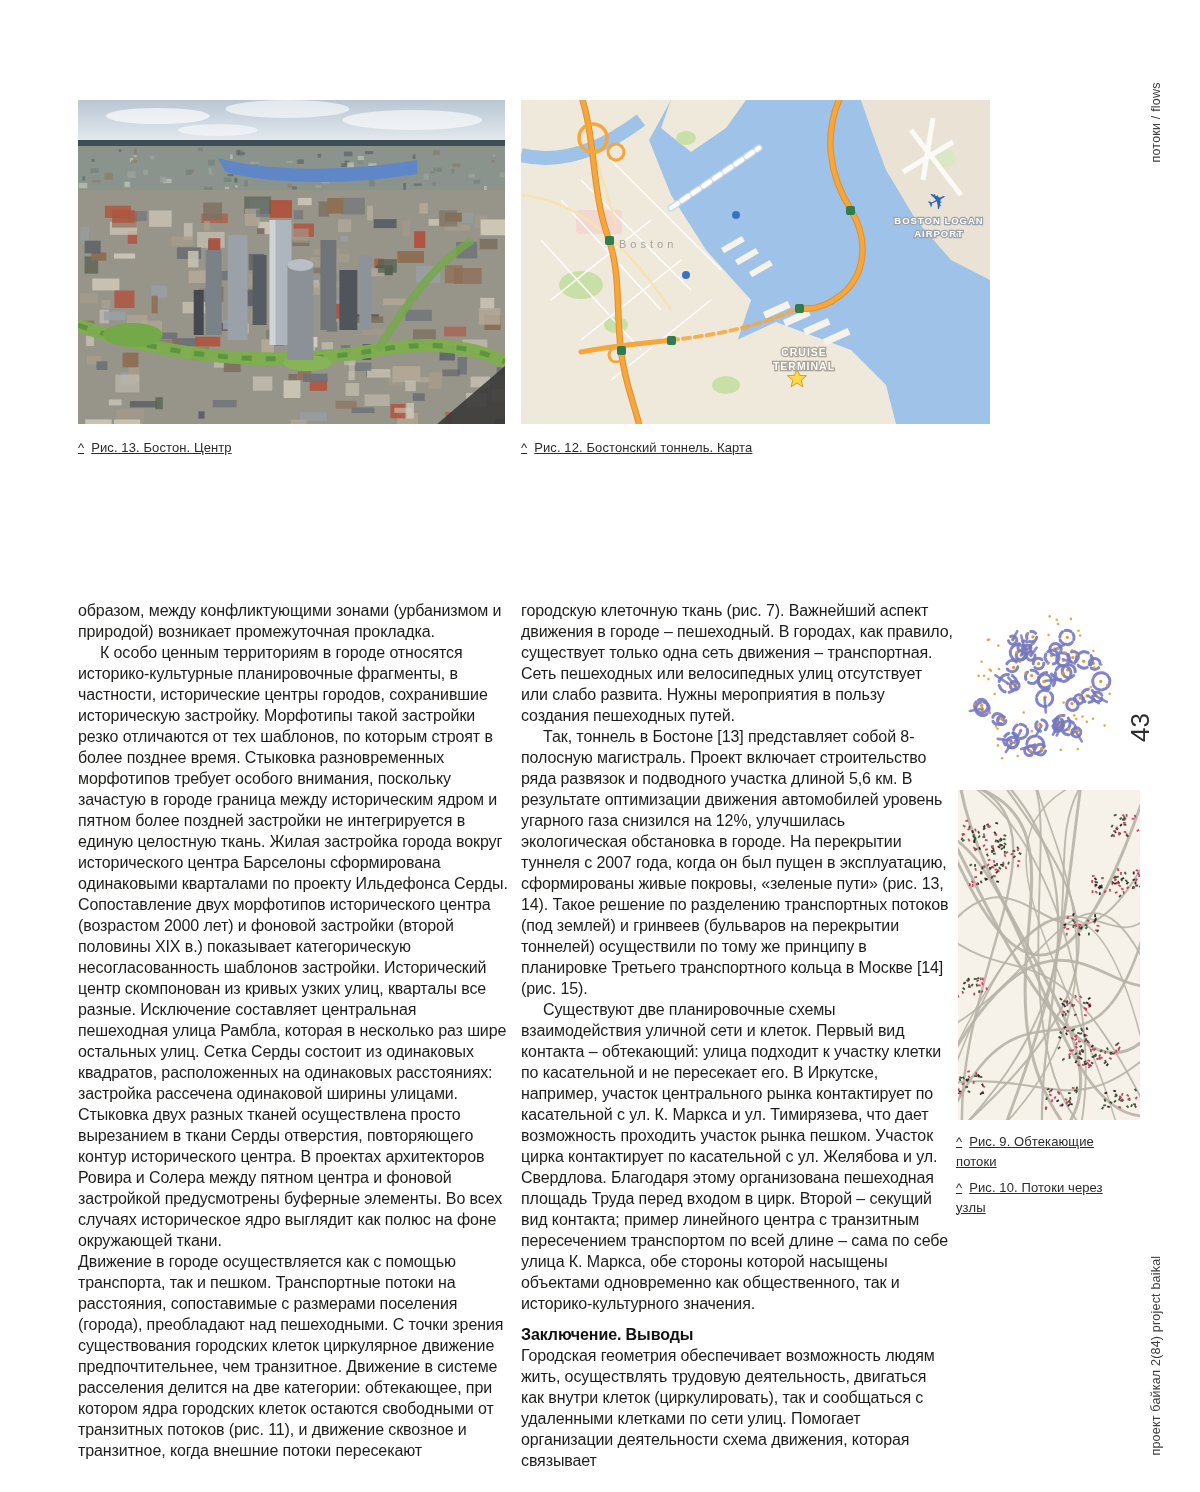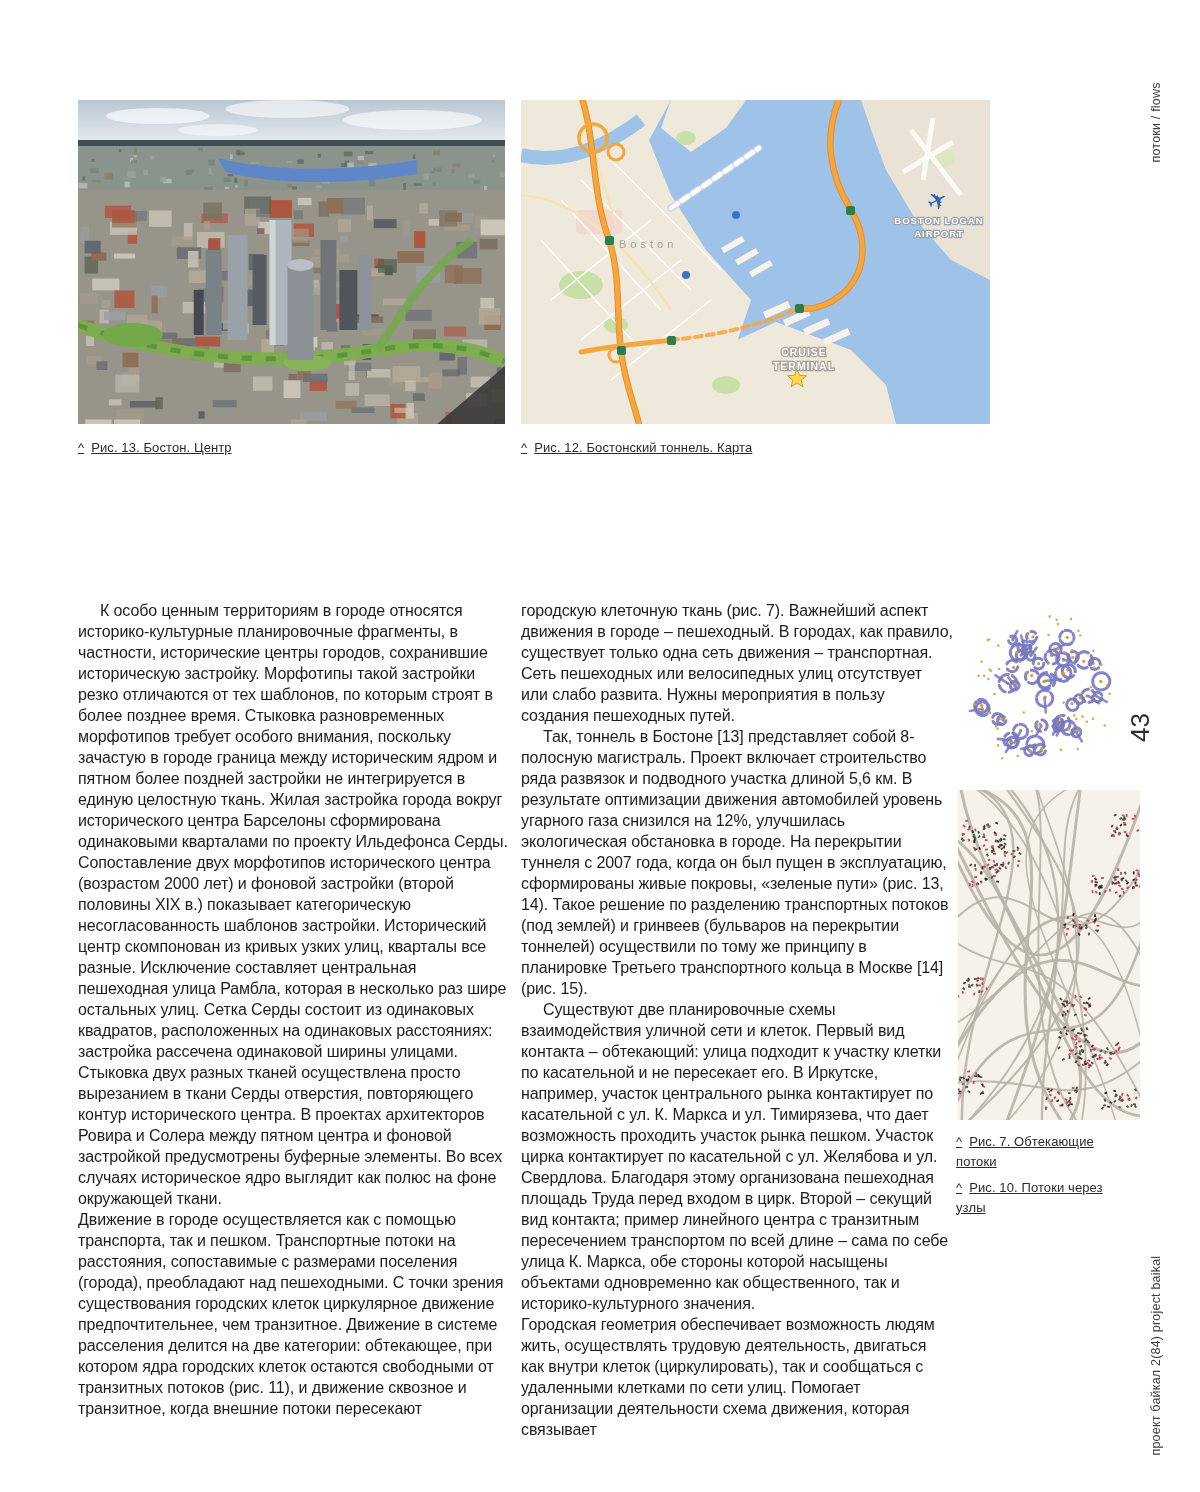"образом, между конфликтующими зонами" p { html: none -> <p>образом, между конфликтующими зонами (урбанизмом и природой) возникает промежуточная прокладка.</p> }
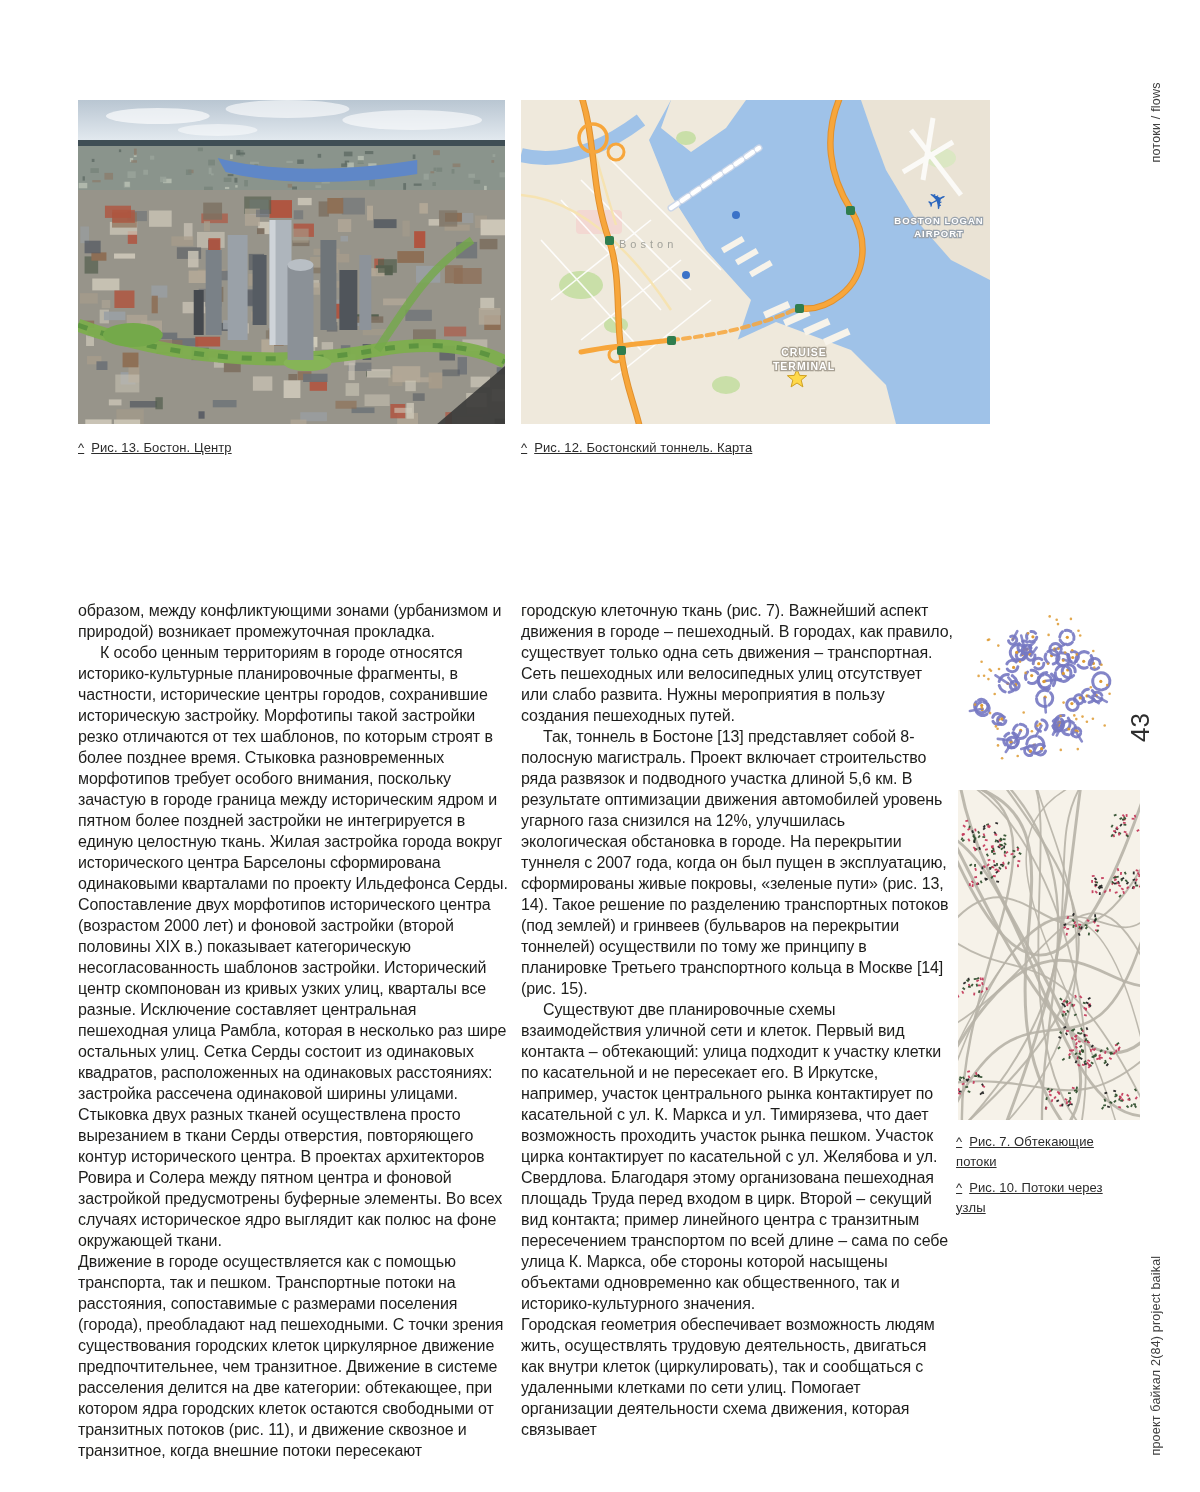"Рис. 7. Обтекающие потоки" span { text: 7 -> 9 }
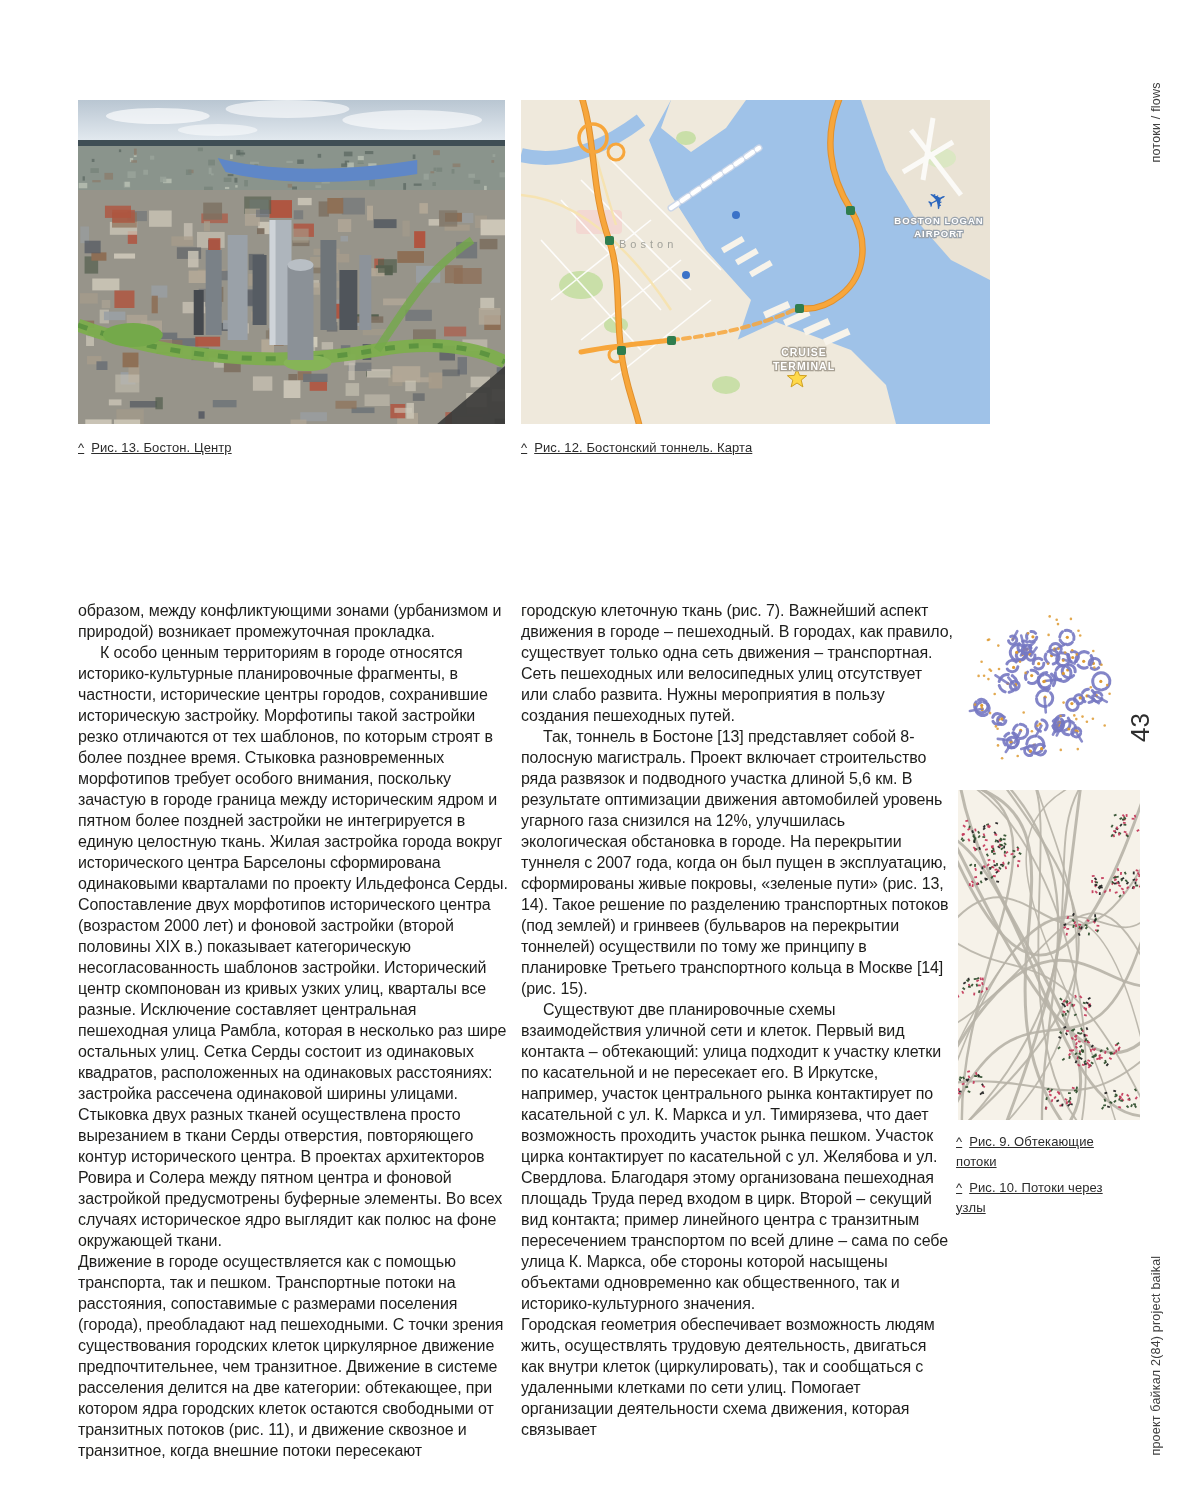"Заключение. Выводы" h3 { html: none -> <h3>Заключение. Выводы</h3> }
